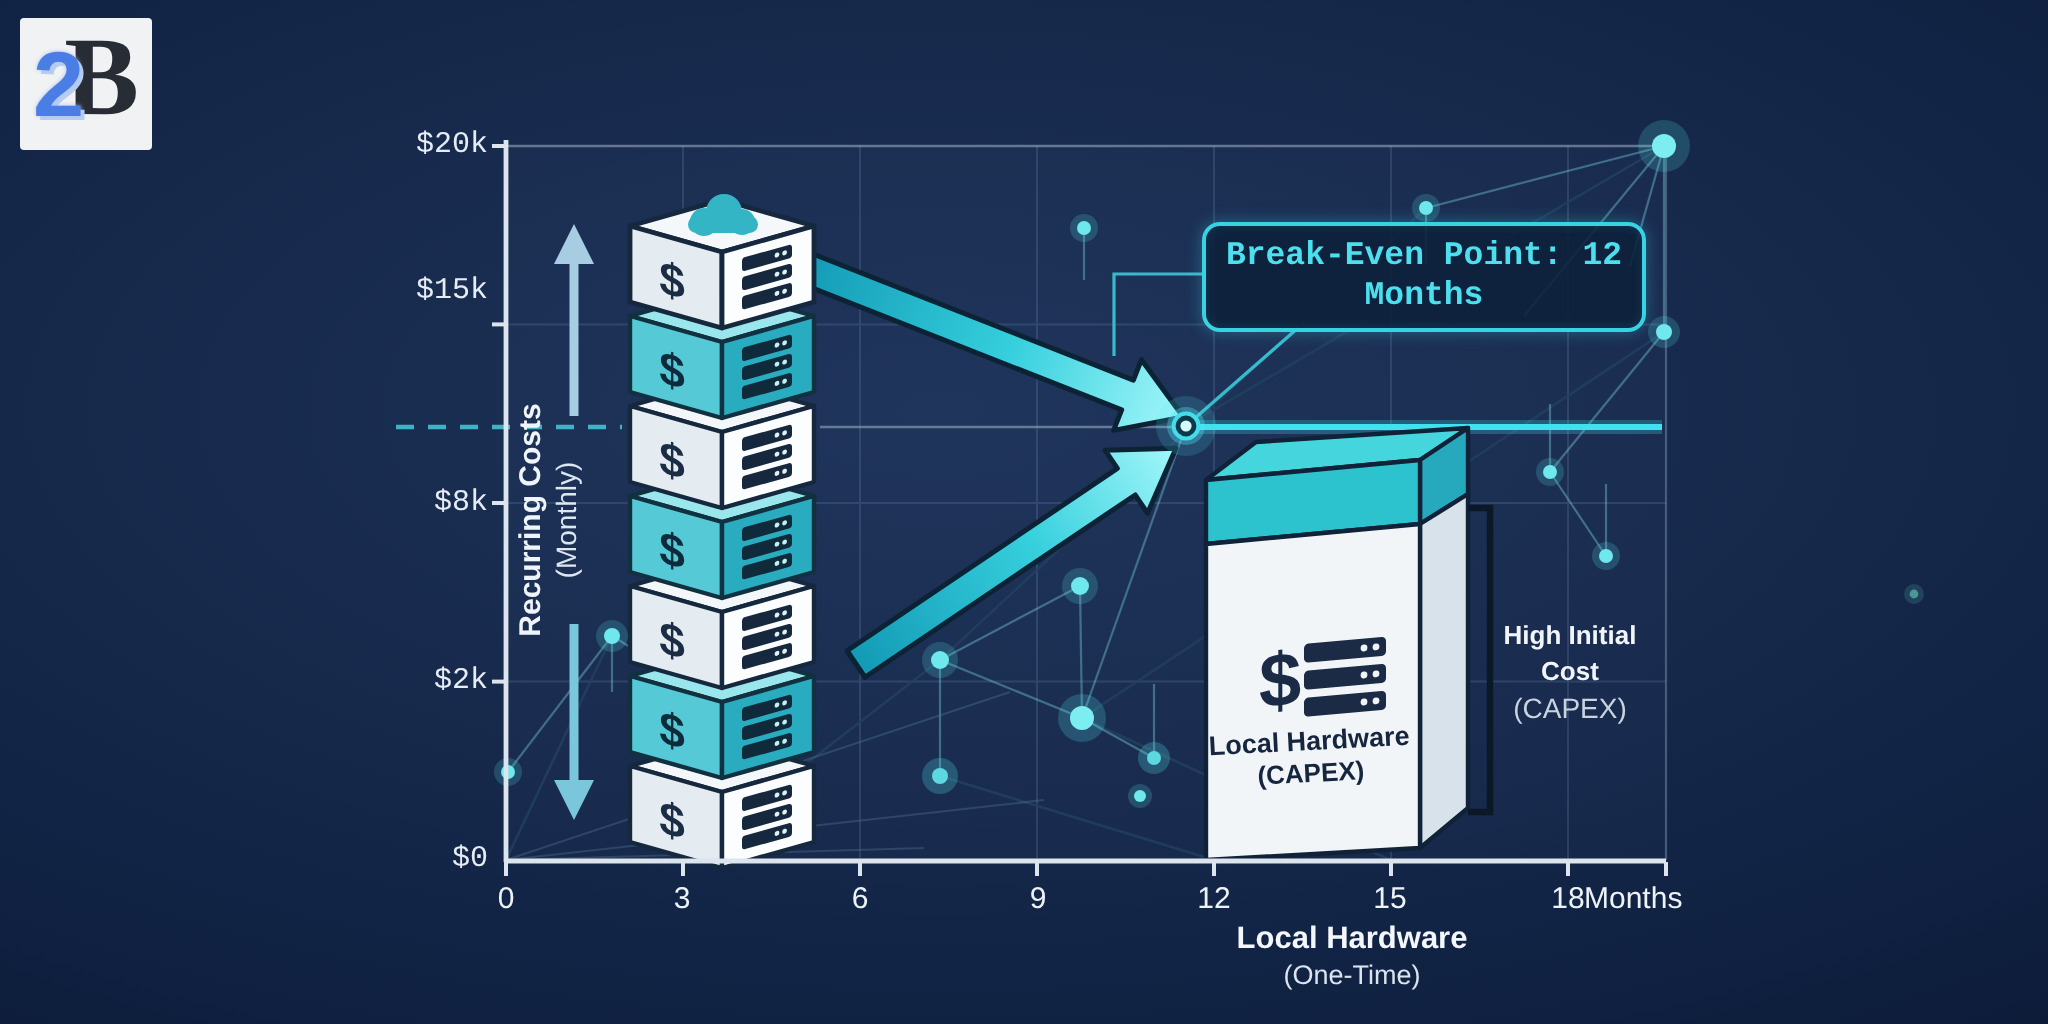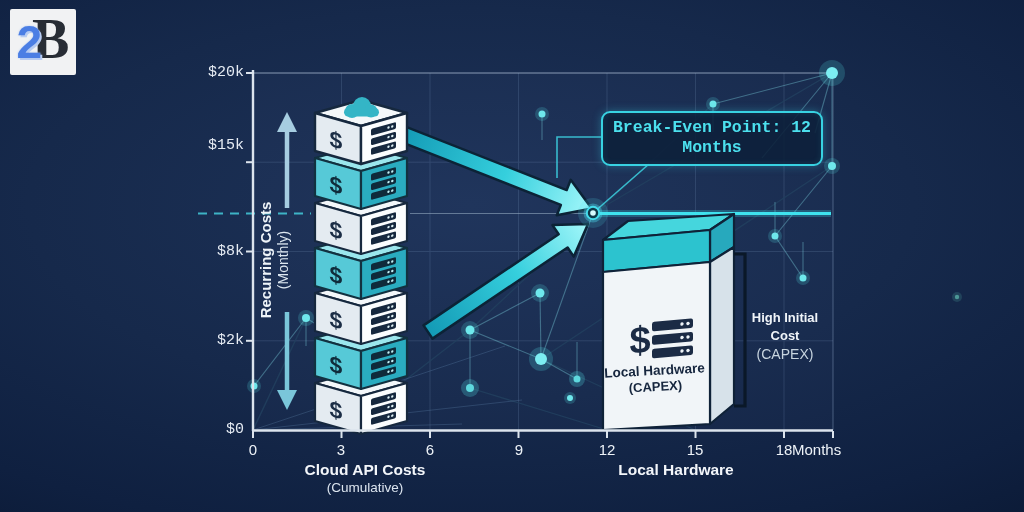"Cloud API Costs" div.lbl { html: <div> <div>Cloud API Costs</div> <div>(Cumulative)</div> </div> -> none }
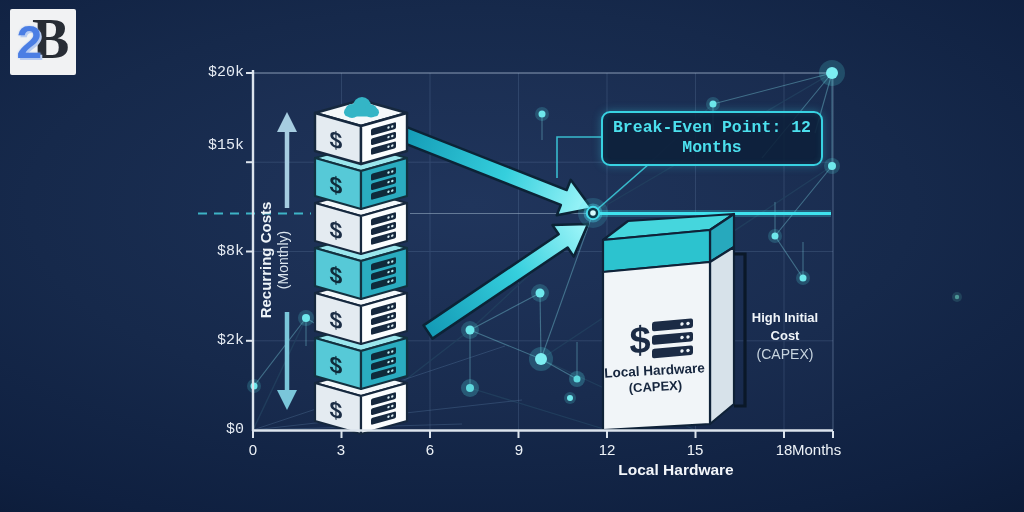"(One-Time)" div.cap-sub { html: none -> <div>(One-Time)</div> }
